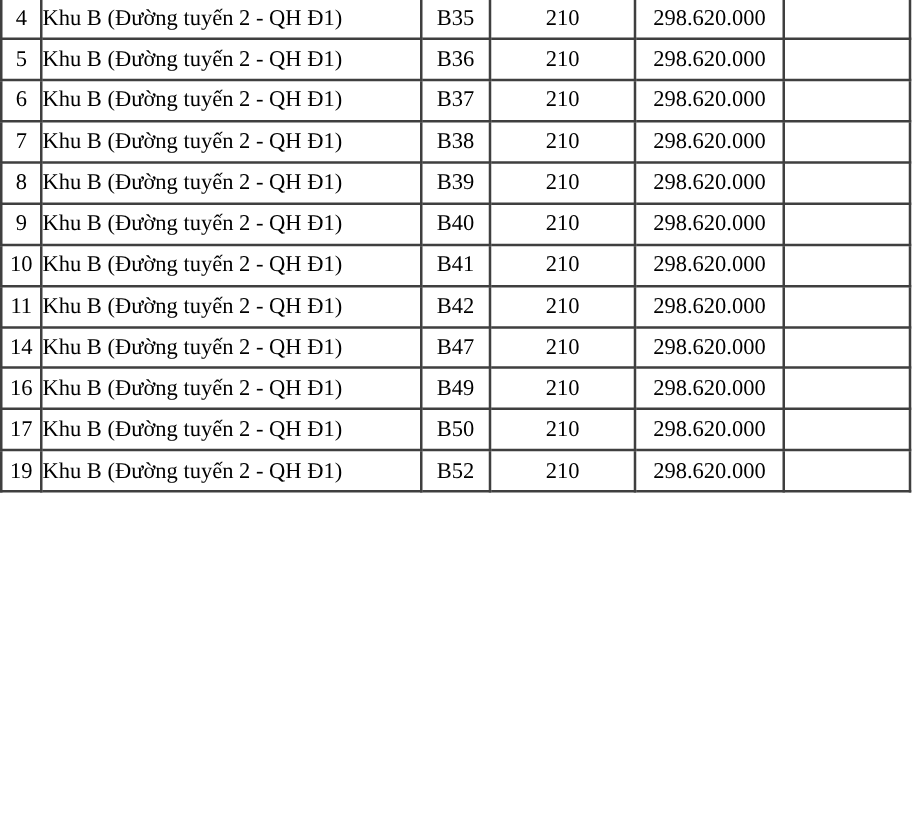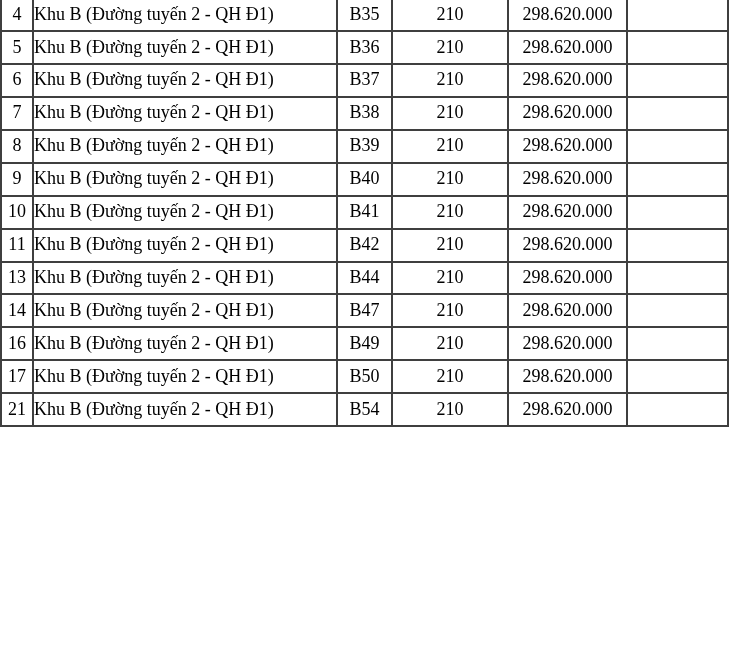"13" tr { html: <tr> <td>13</td> <td>Khu B (Đường tuyến 2 - QH Đ1)</td> <td>B44</td> <td>210</td> <td>298.620.000</td> <td></td> </tr> -> none }
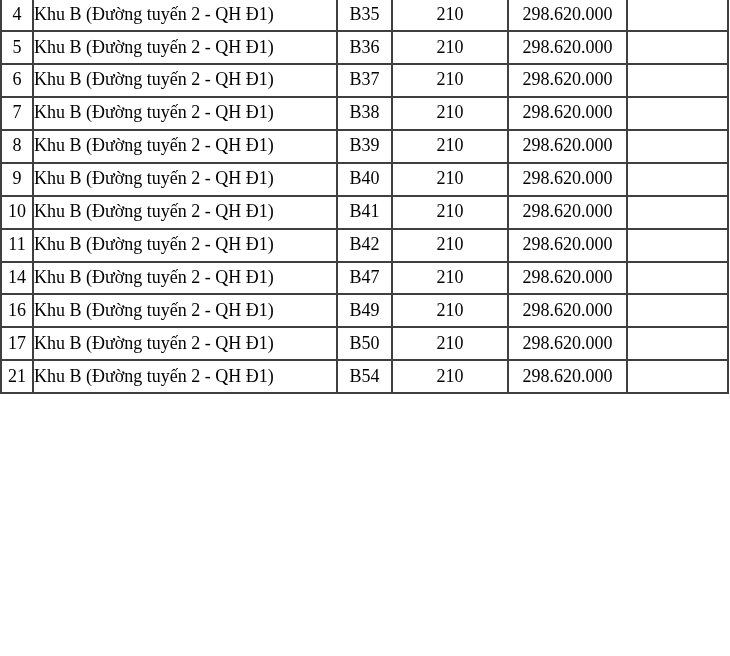"19" tr { html: none -> <tr> <td>19</td> <td>Khu B (Đường tuyến 2 - QH Đ1)</td> <td>B52</td> <td>210</td> <td>298.620.000</td> <td></td> </tr> }
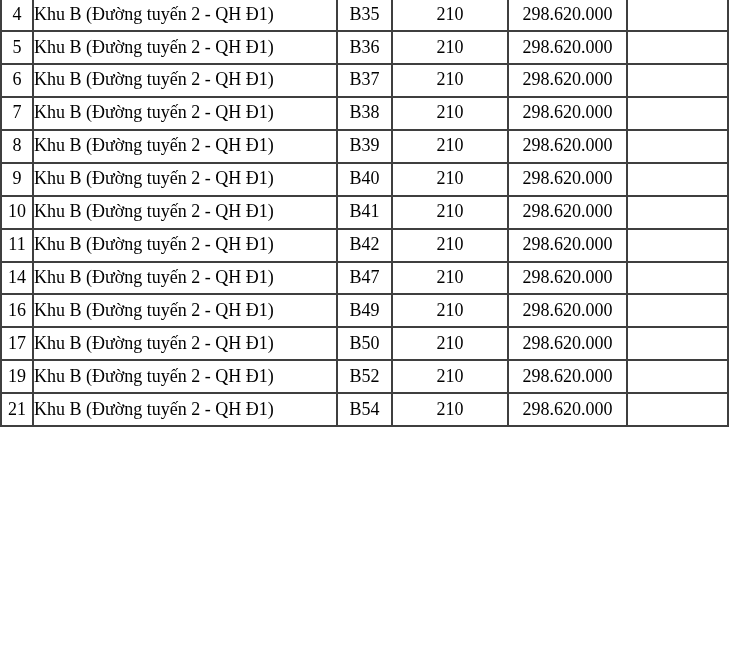"21" tr { html: <tr> <td>21</td> <td>Khu B (Đường tuyến 2 - QH Đ1)</td> <td>B54</td> <td>210</td> <td>298.620.000</td> <td></td> </tr> -> none }
